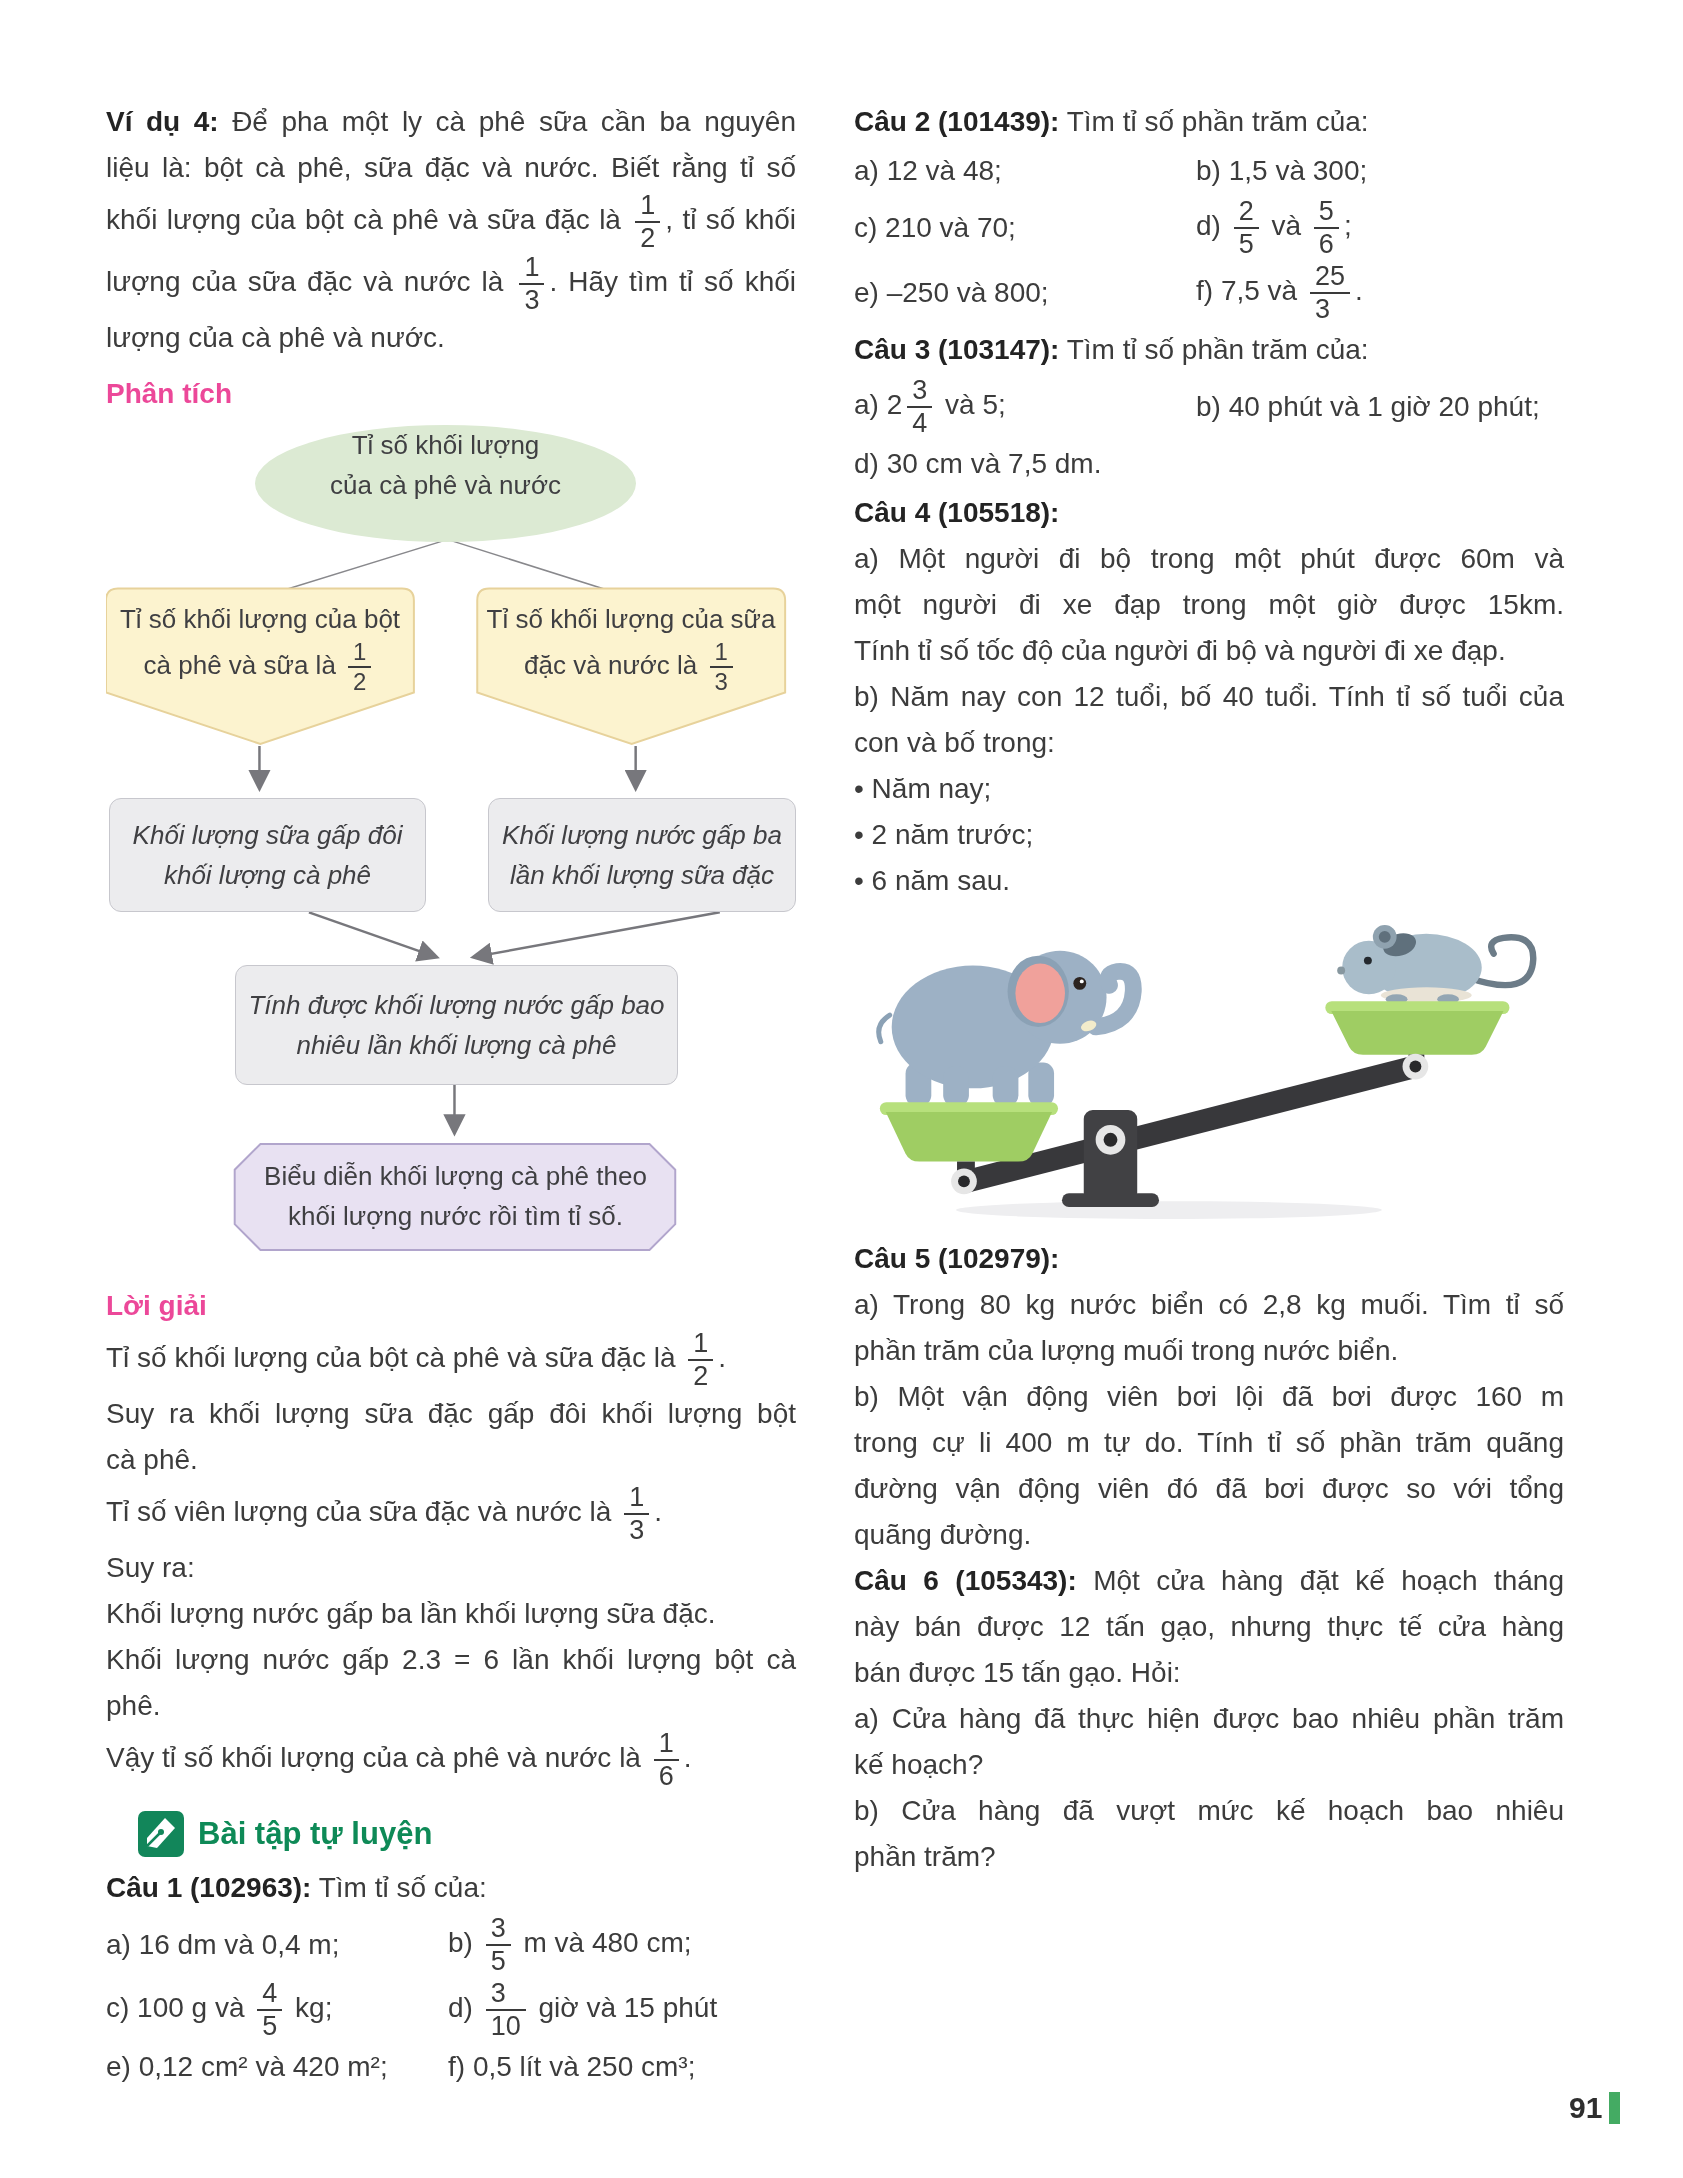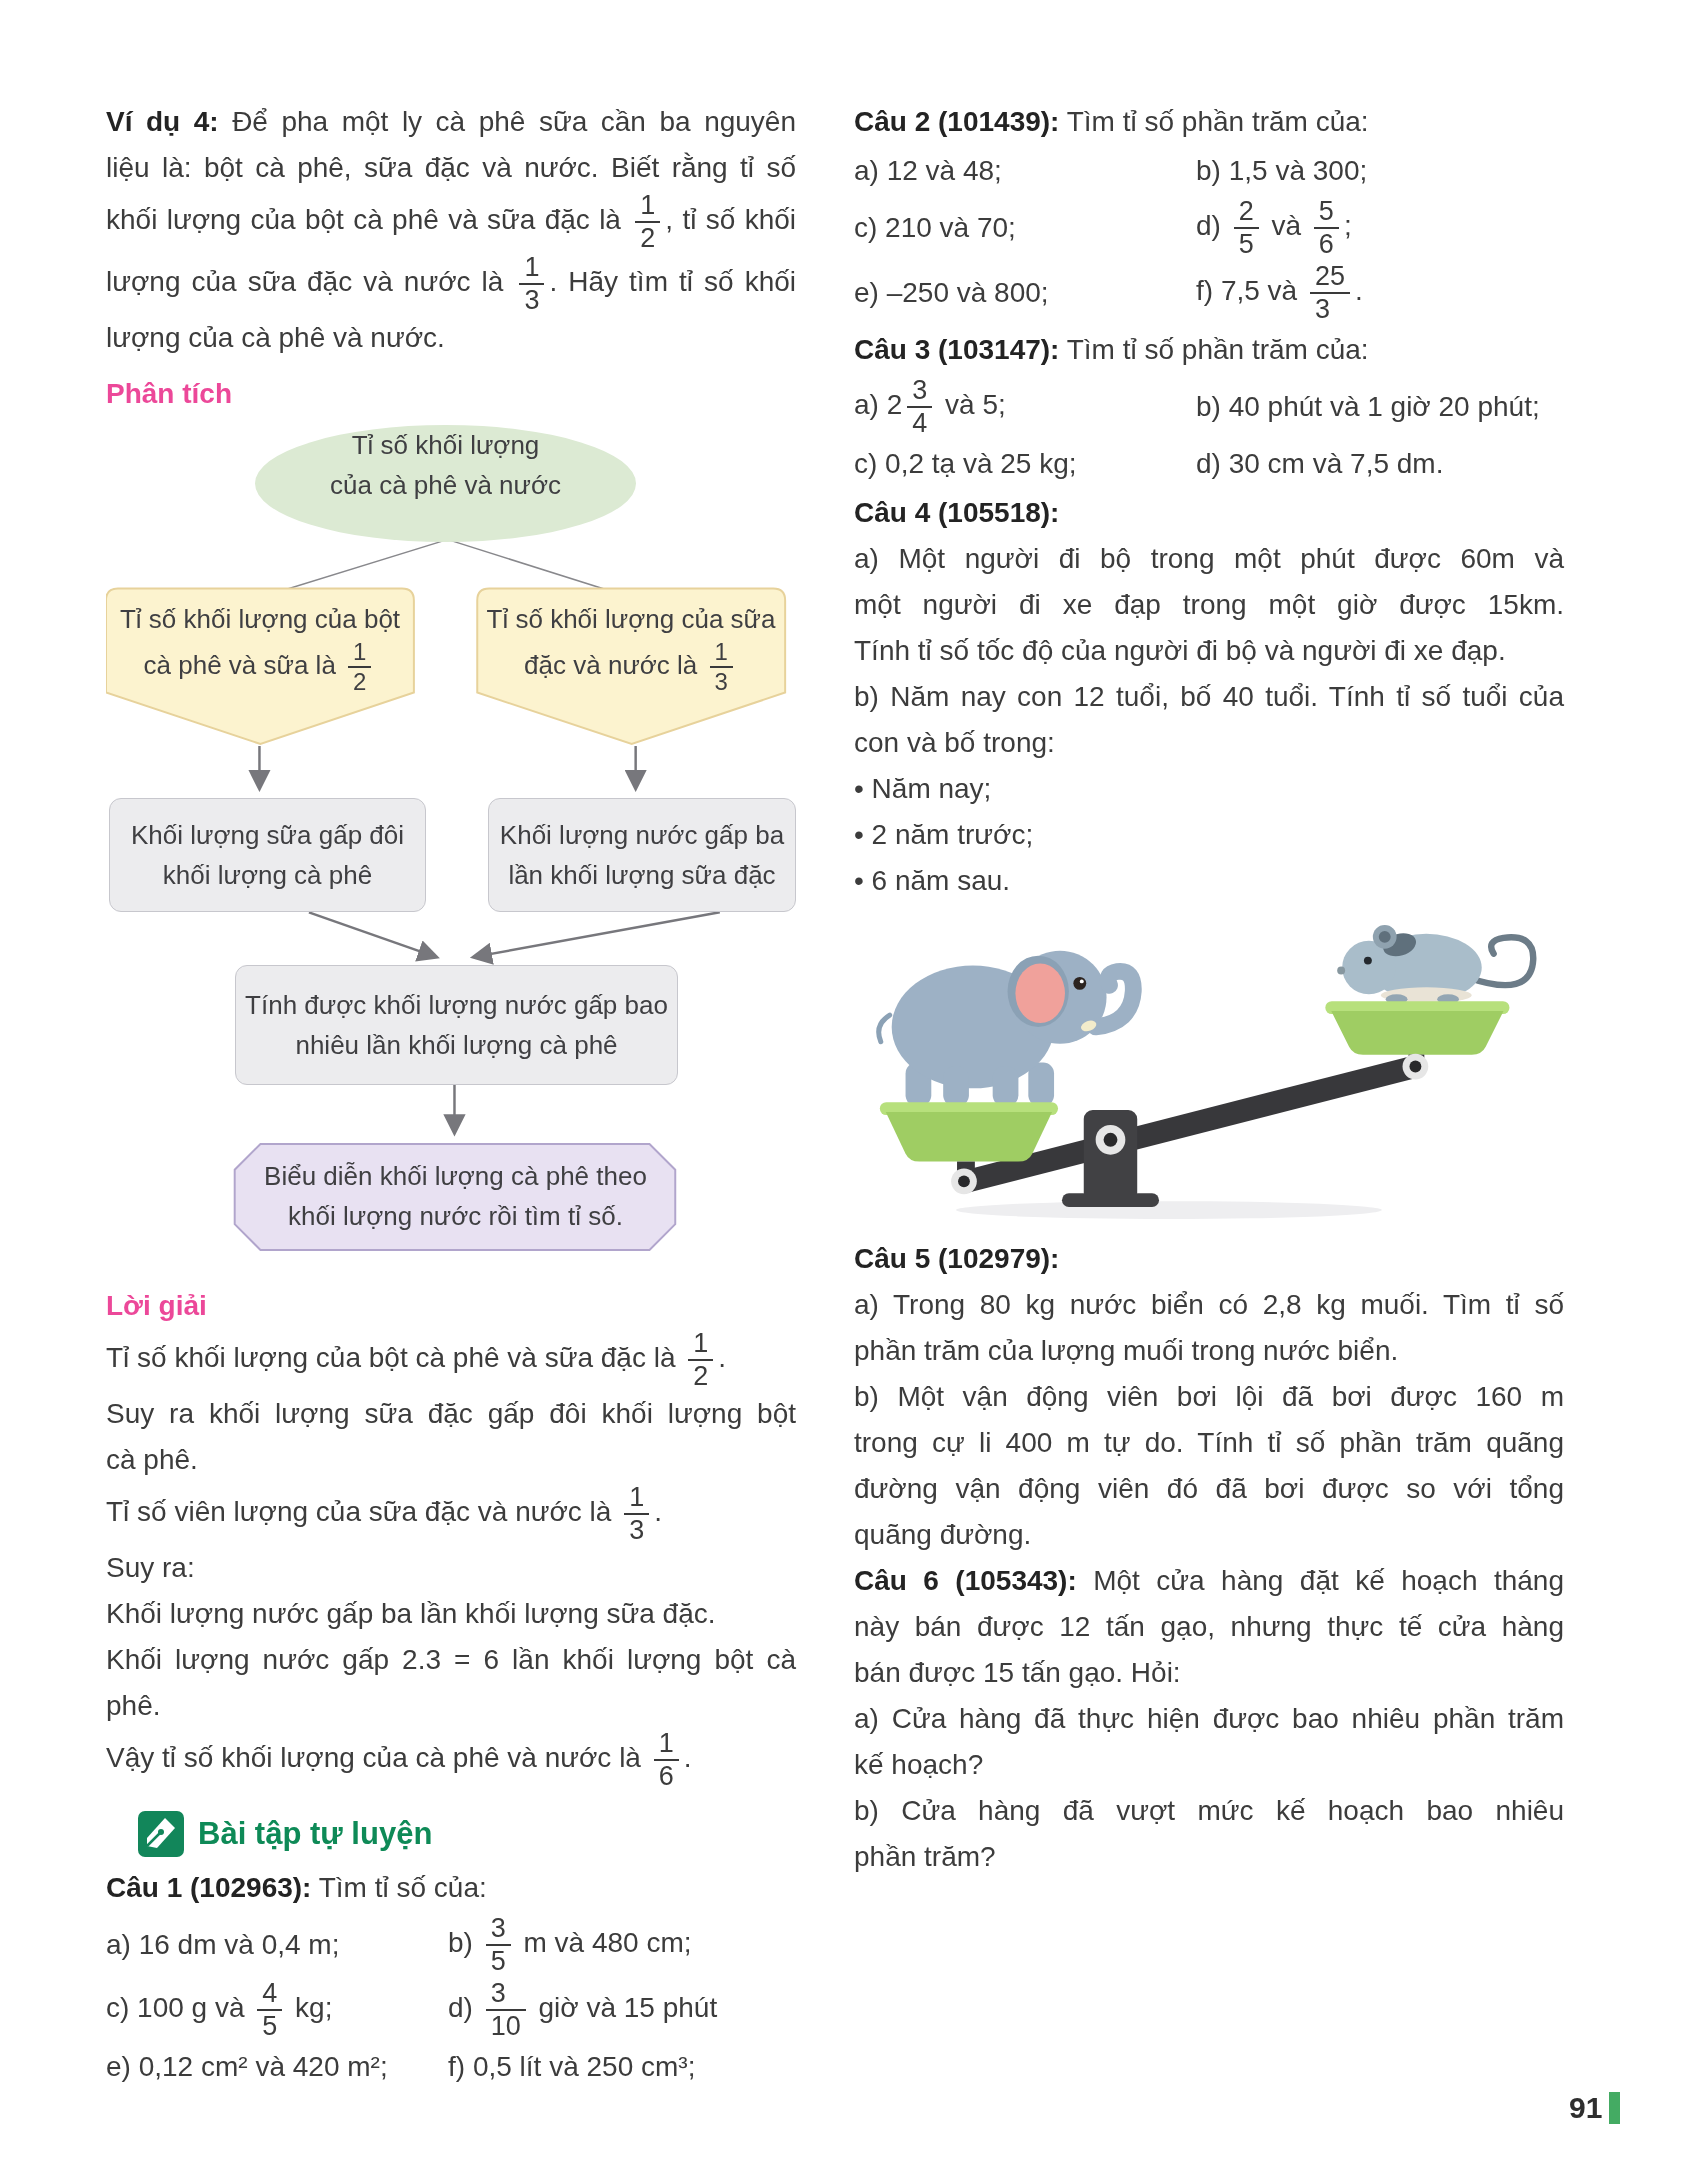"c) 0,2 tạ và 25" div.ca { html: <div> <div><span>c) 0,2 tạ và 25 kg;</span></div> </div> -> none }
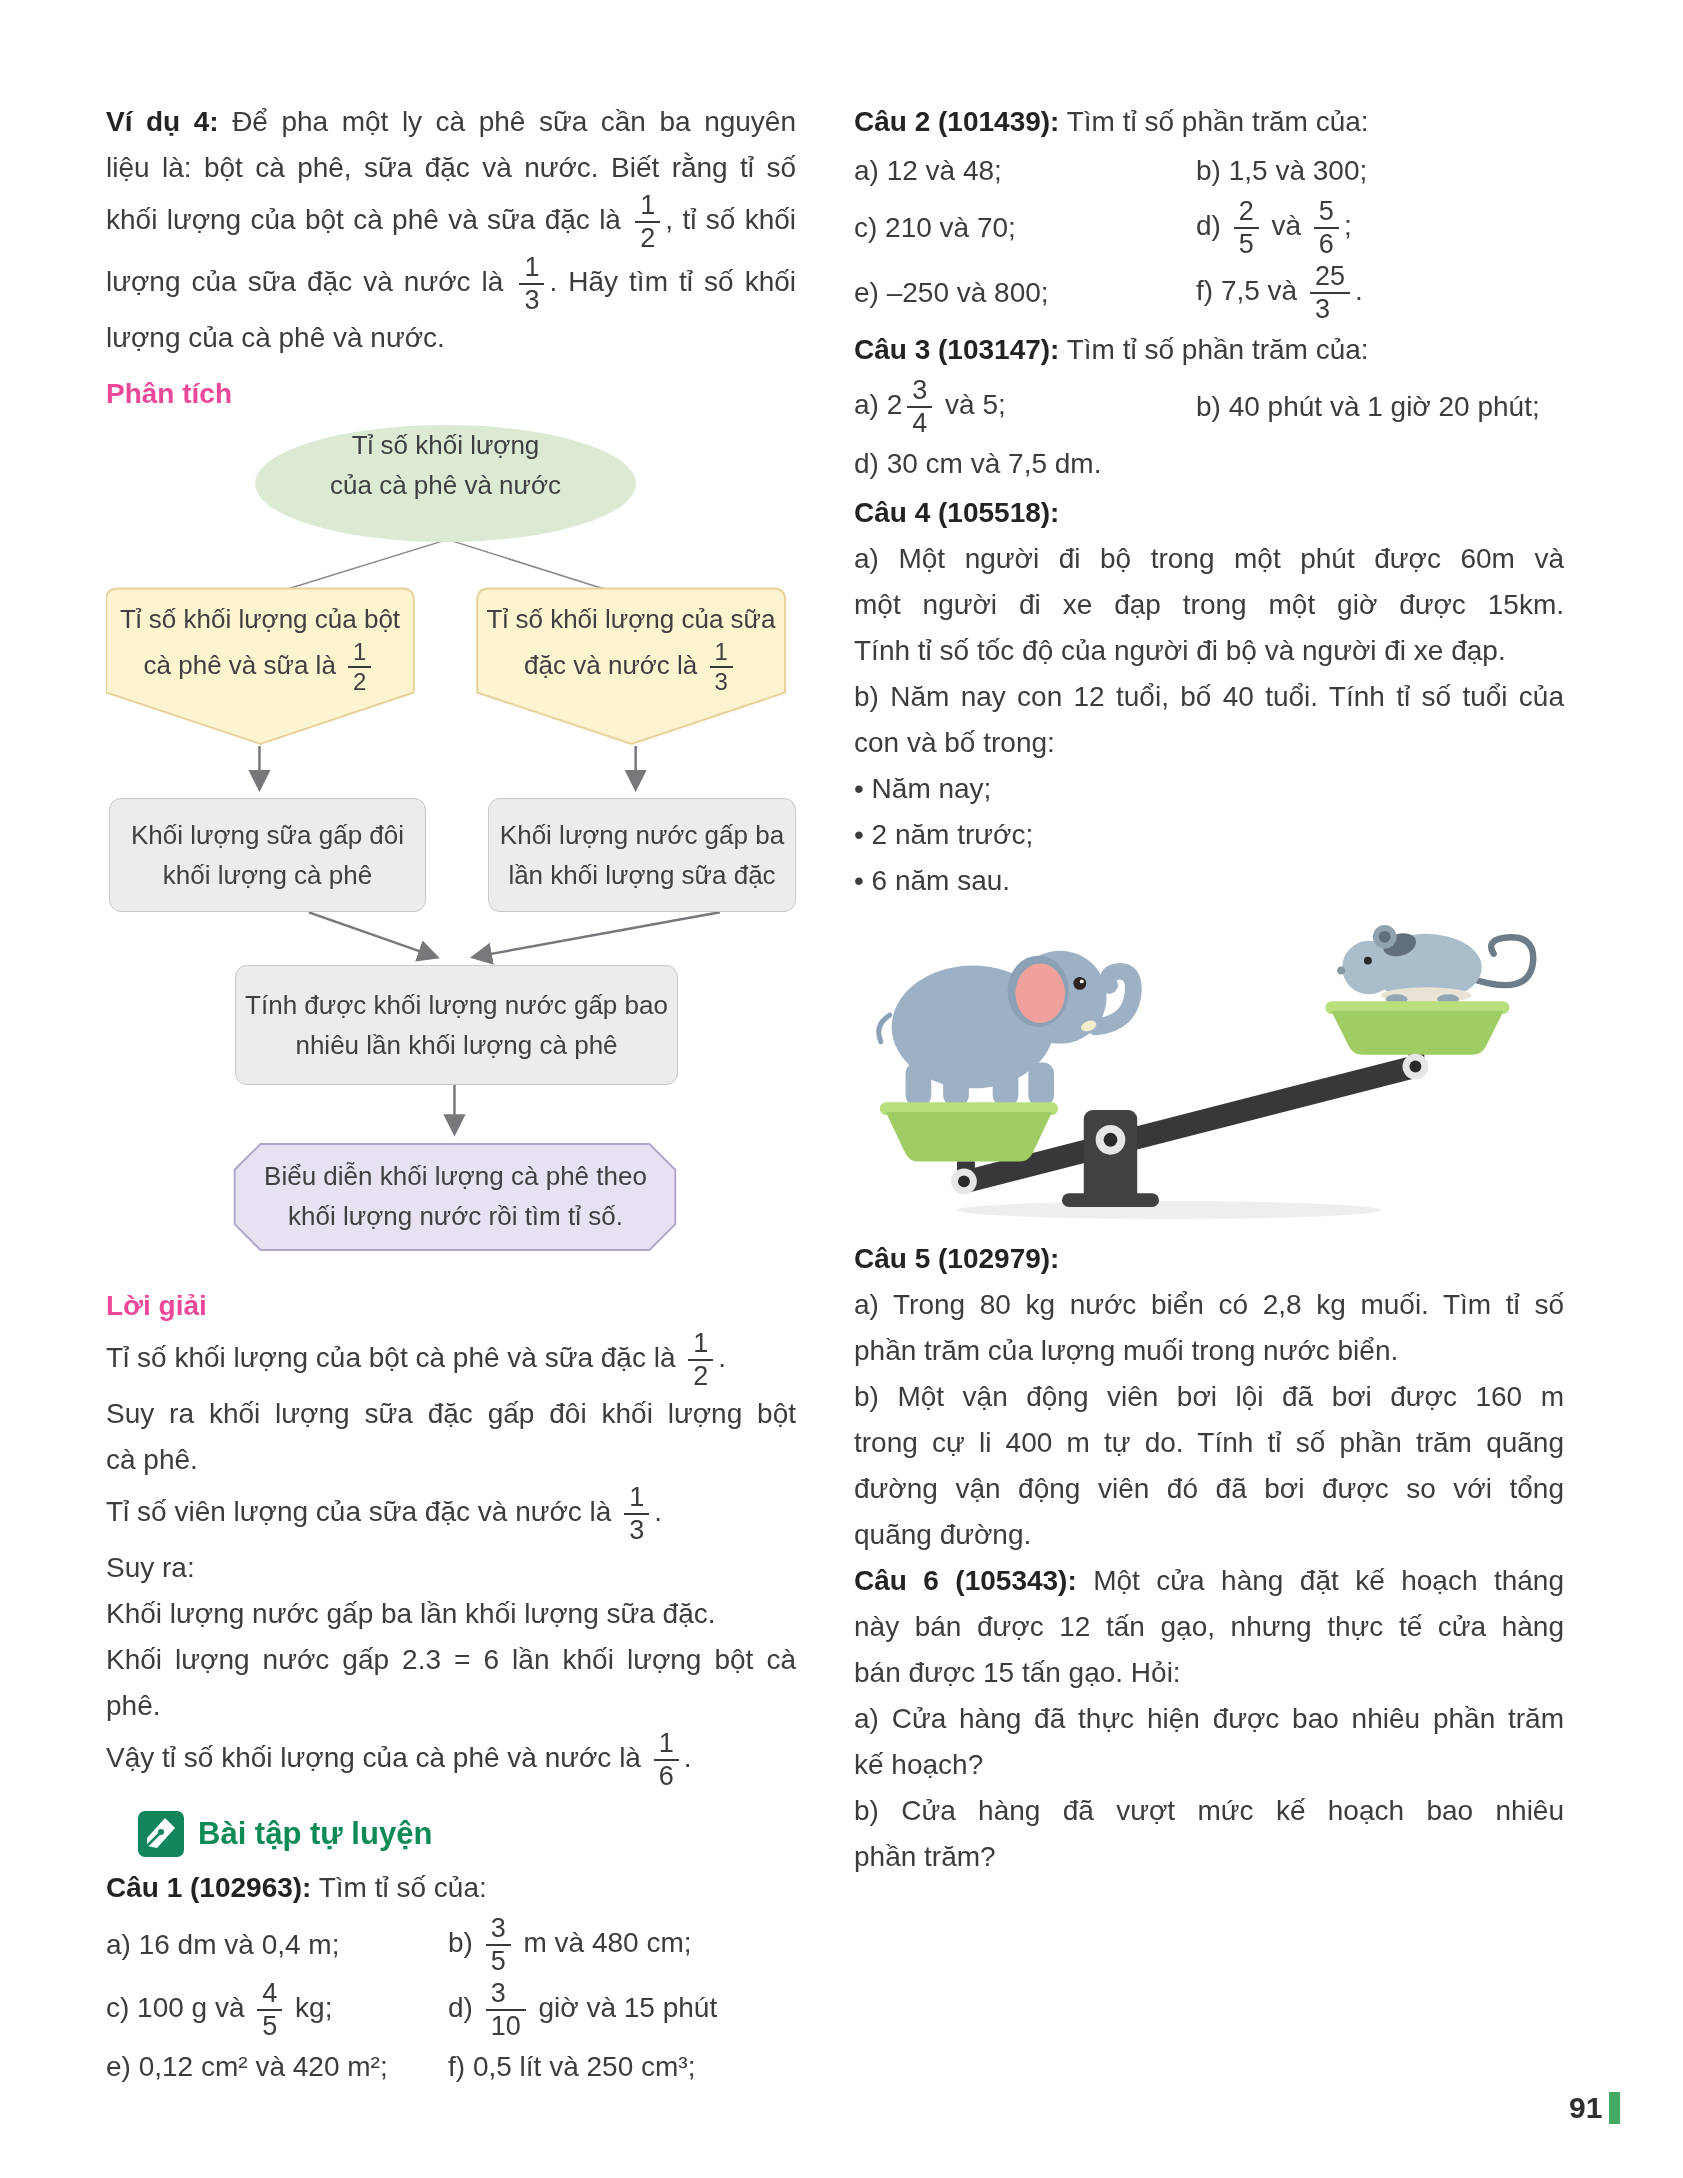"Khối lượng sữa gấp đôi" .graybox { font-style: none -> italic }
